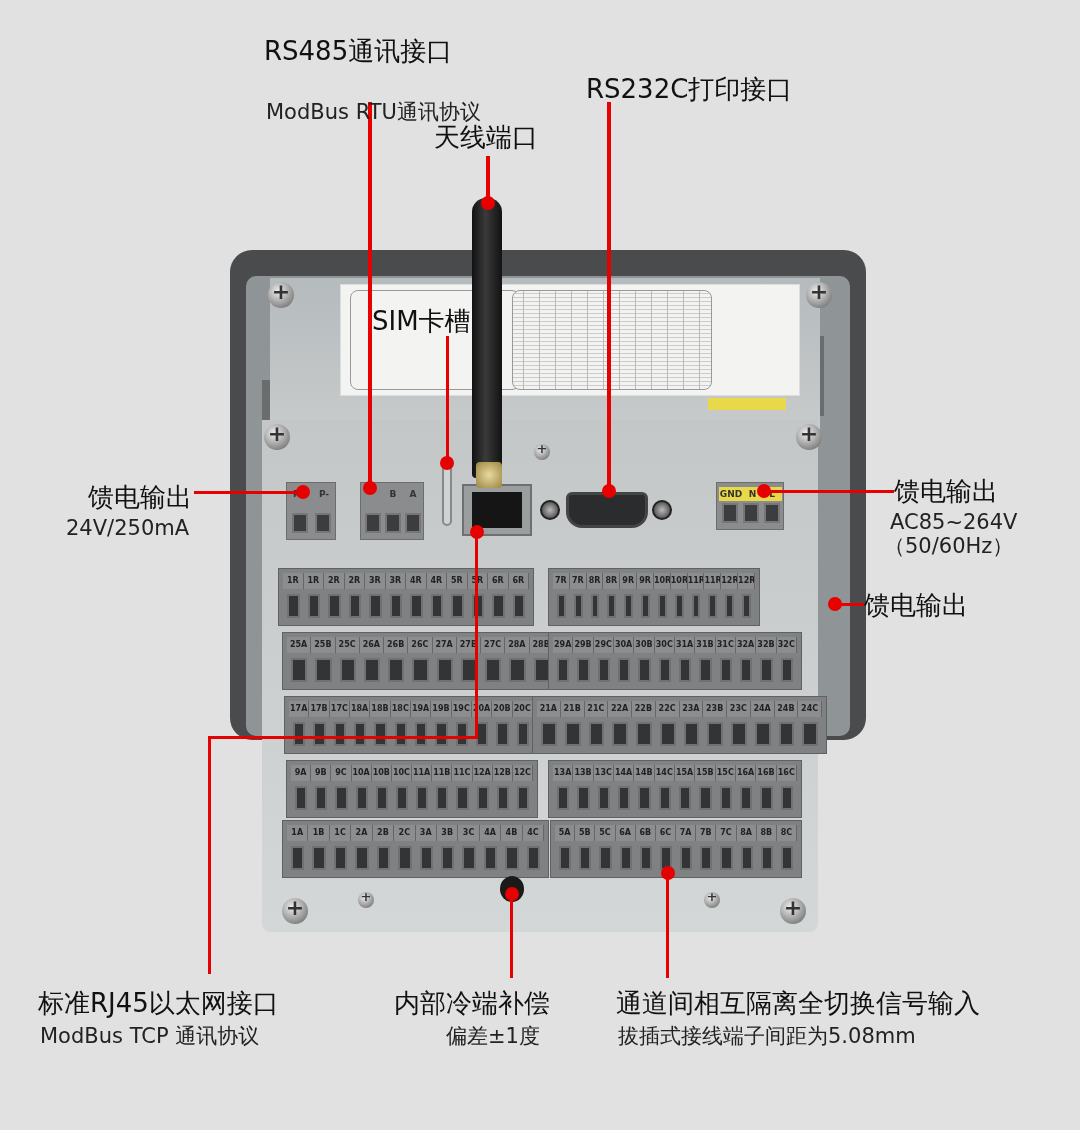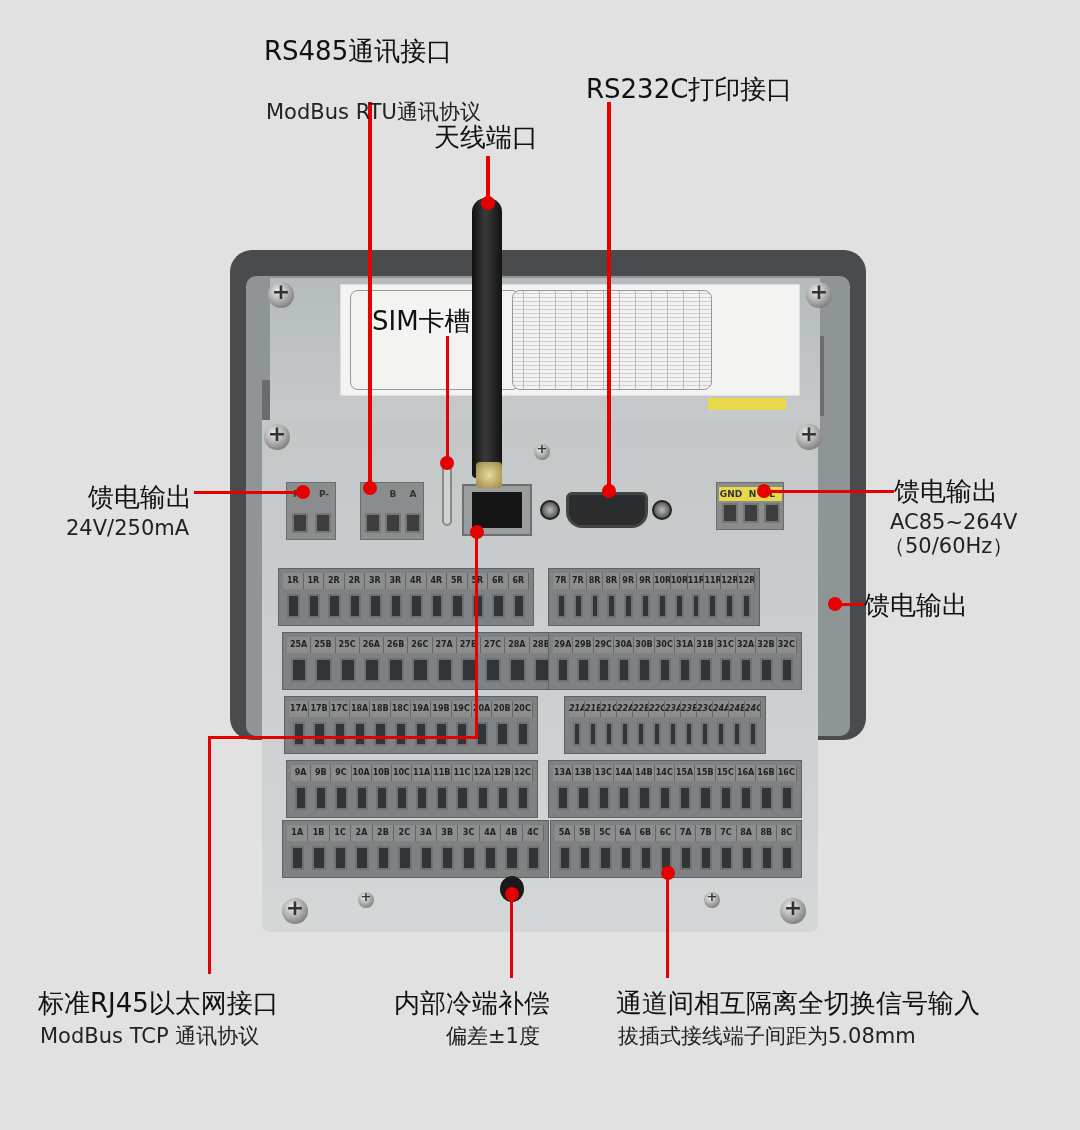"21A" div.tb { font-style: italic -> none; left: 564px -> 532px; width: 202px -> 295px }
